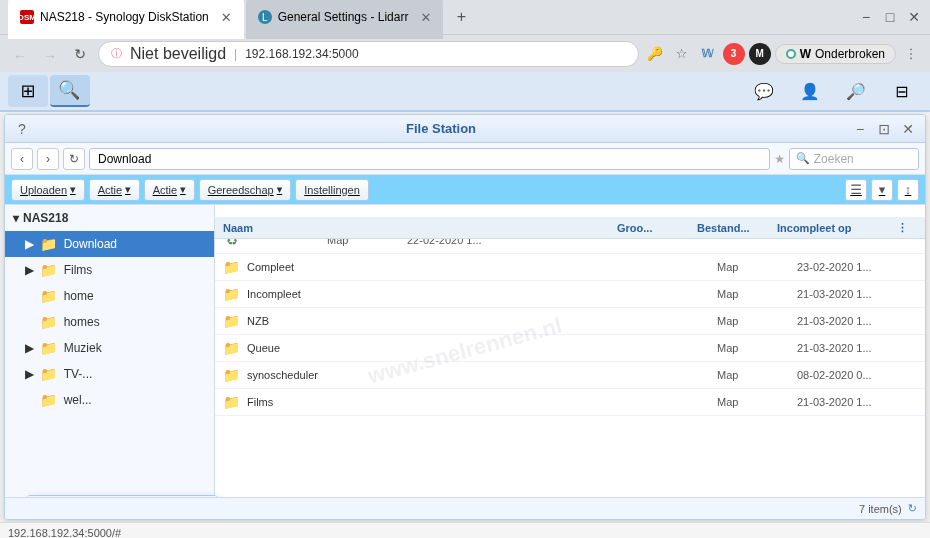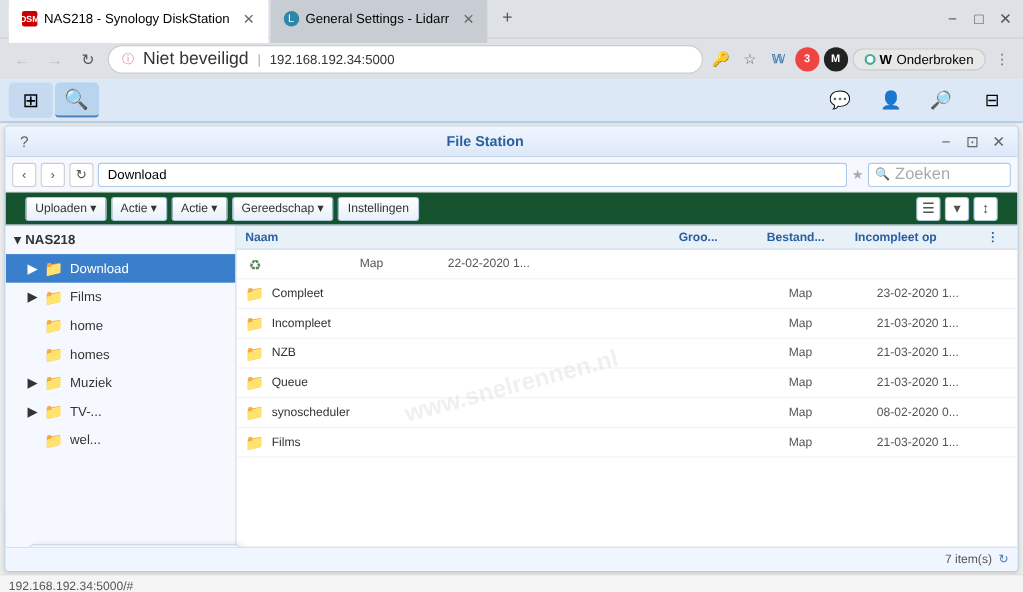"Zoeken" span { font-size: 15px -> 12px }
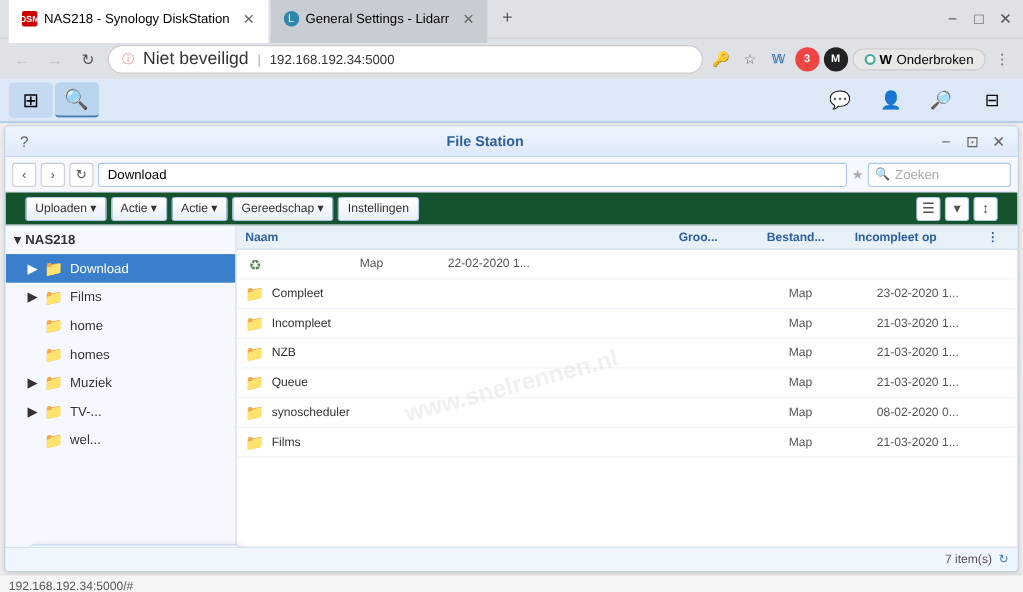"Uploaden" .fs-action-bar { background: #14532d -> #7dd3fc; padding: 0 18px -> 0 6px; text-decoration: none -> underline }
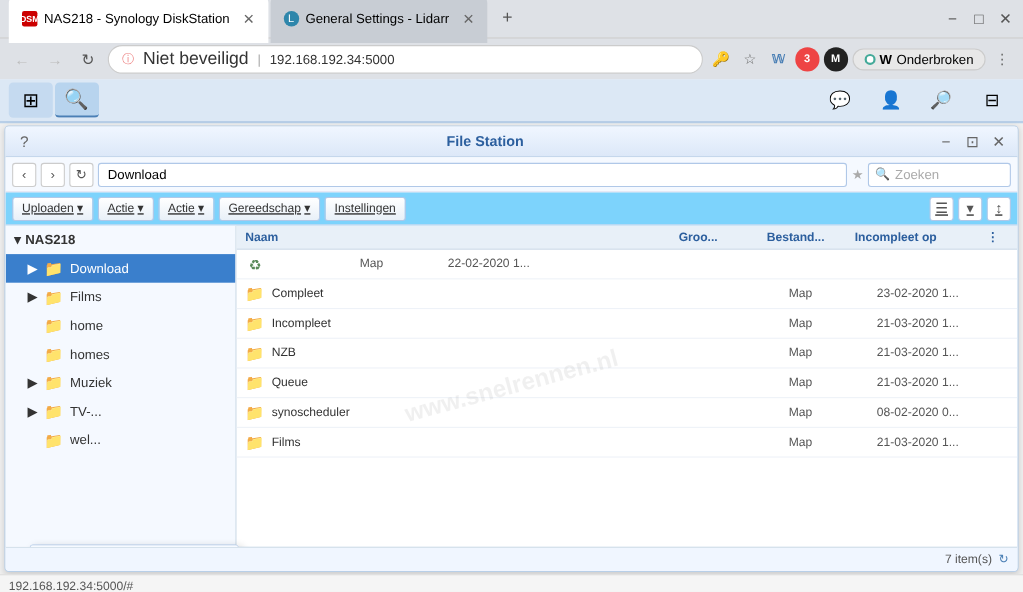"Naam" .filelist-header { top: 0 -> 12px }
